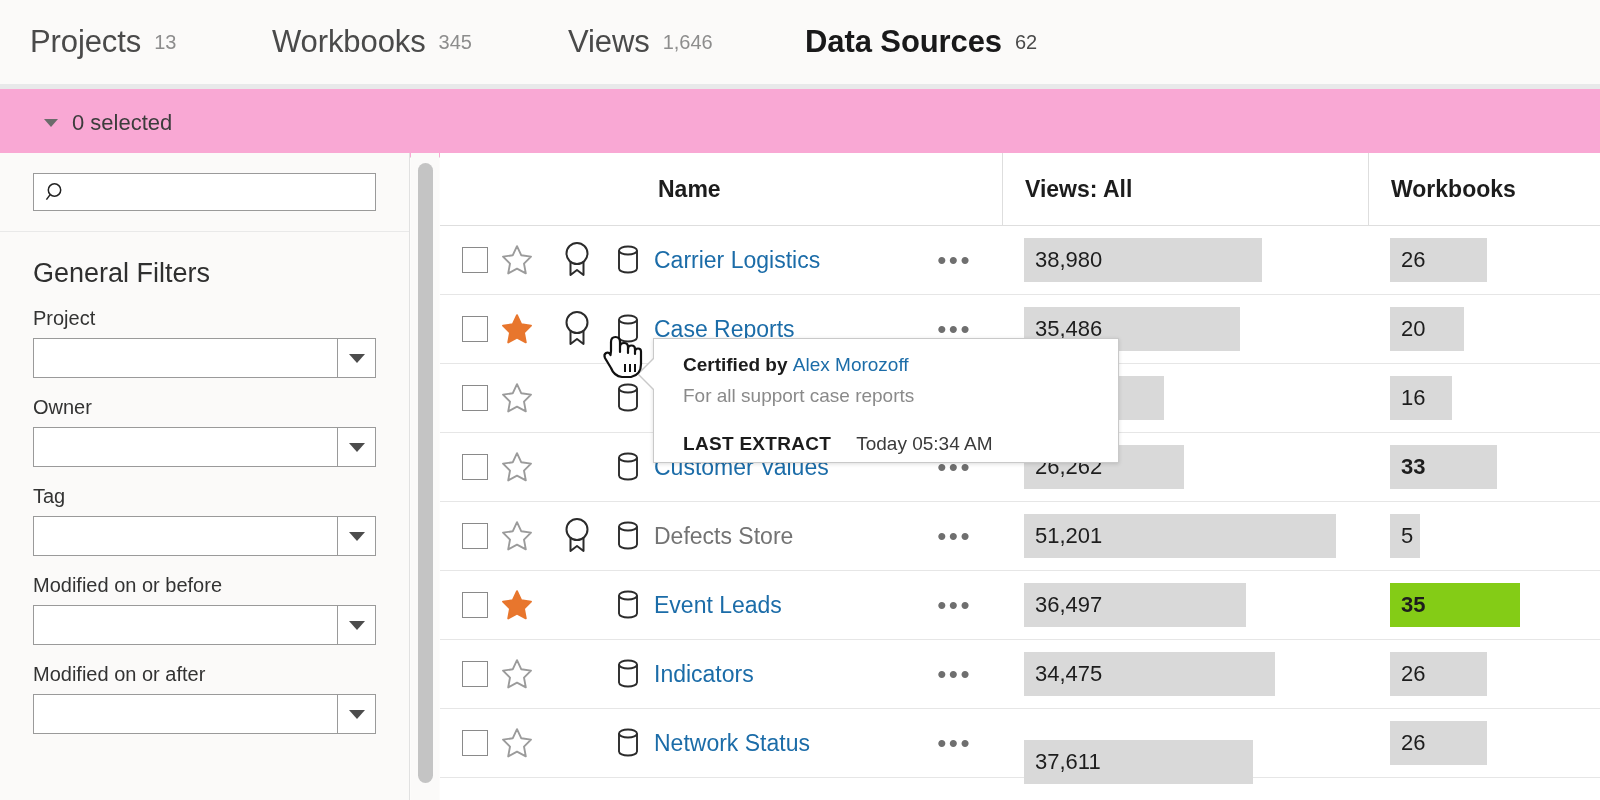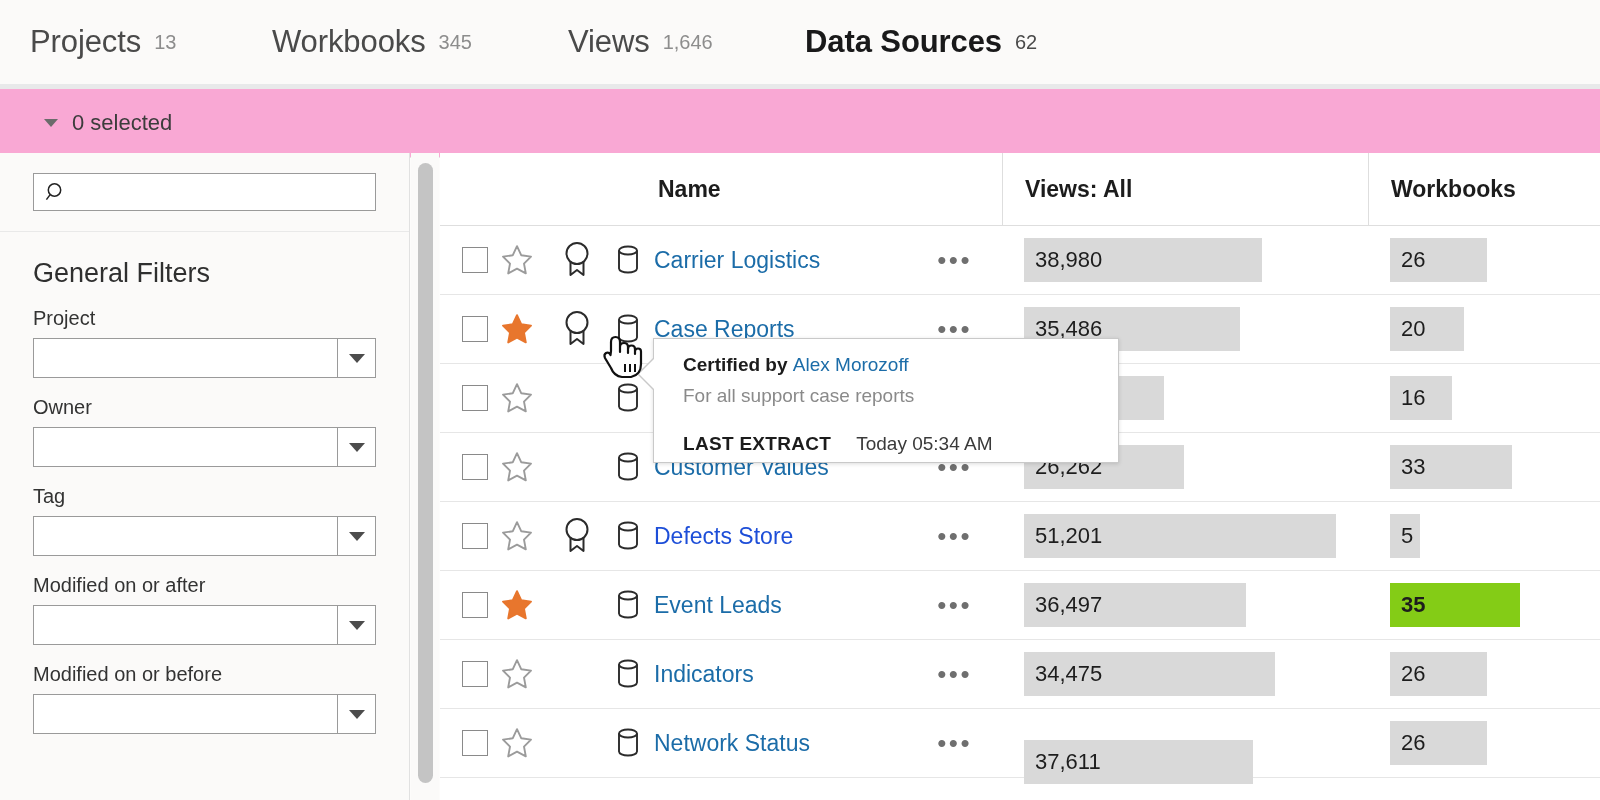"33" div.bar { font-weight: none -> bold; width: 122px -> 107px }
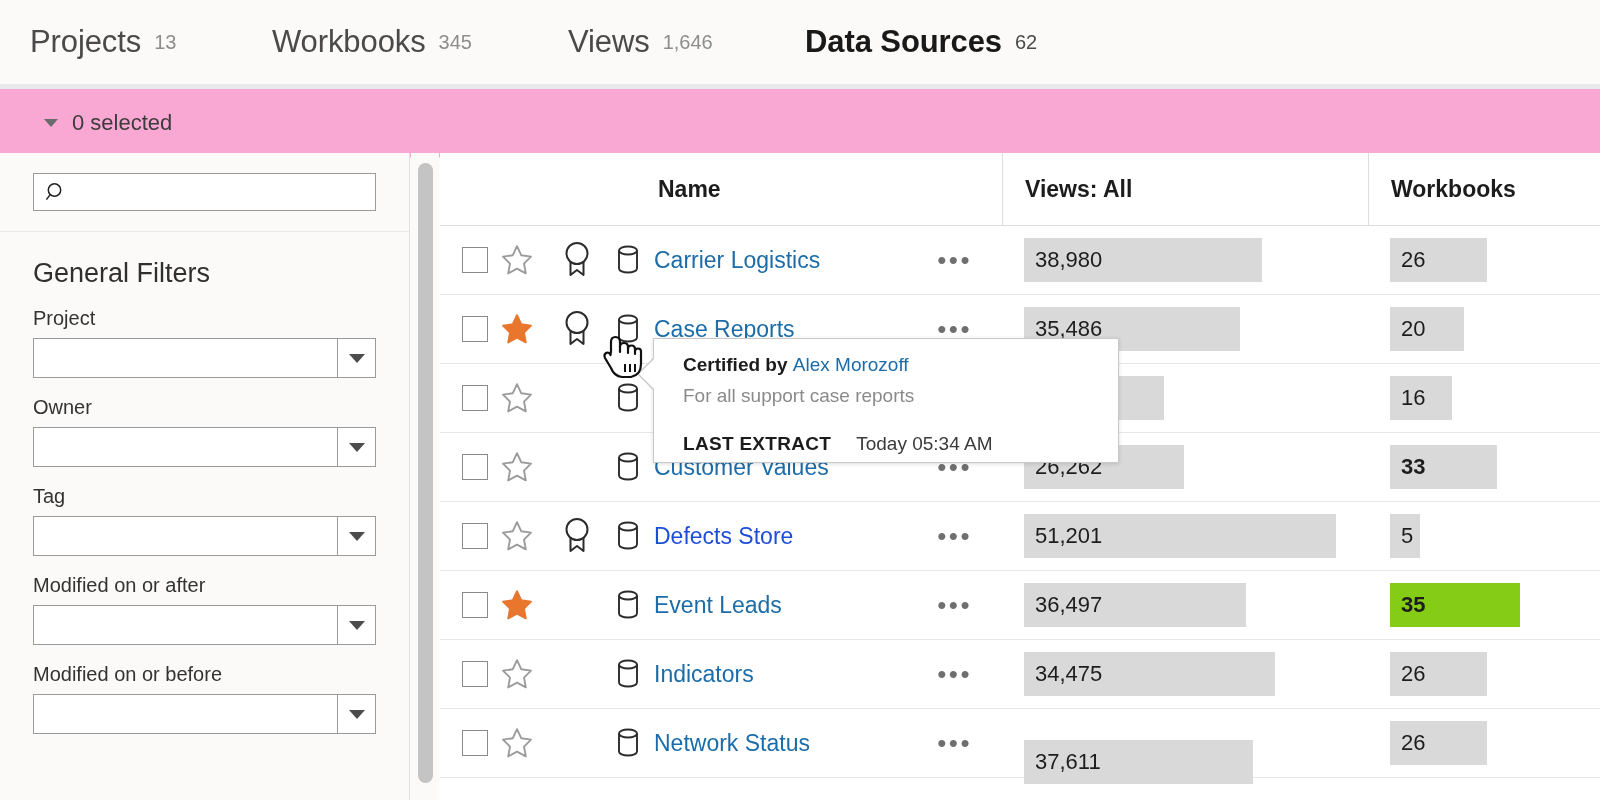"Defects Store" a.ds-link { color: #1d4ed8 -> #737373 }
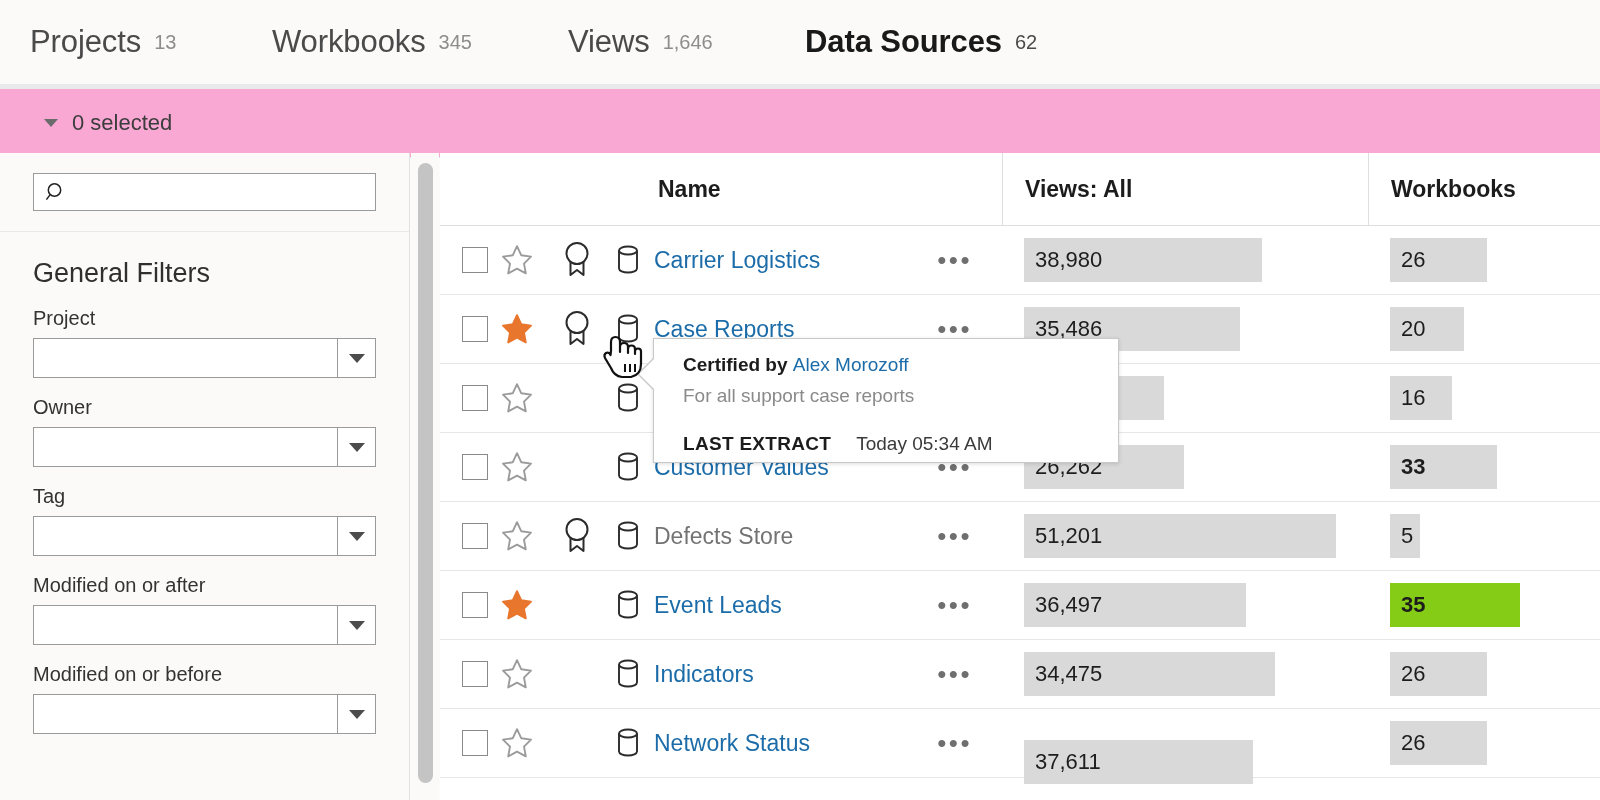"Modified on or after" div.filter-group { order: before "Modified on or before" -> after "Modified on or before" }
